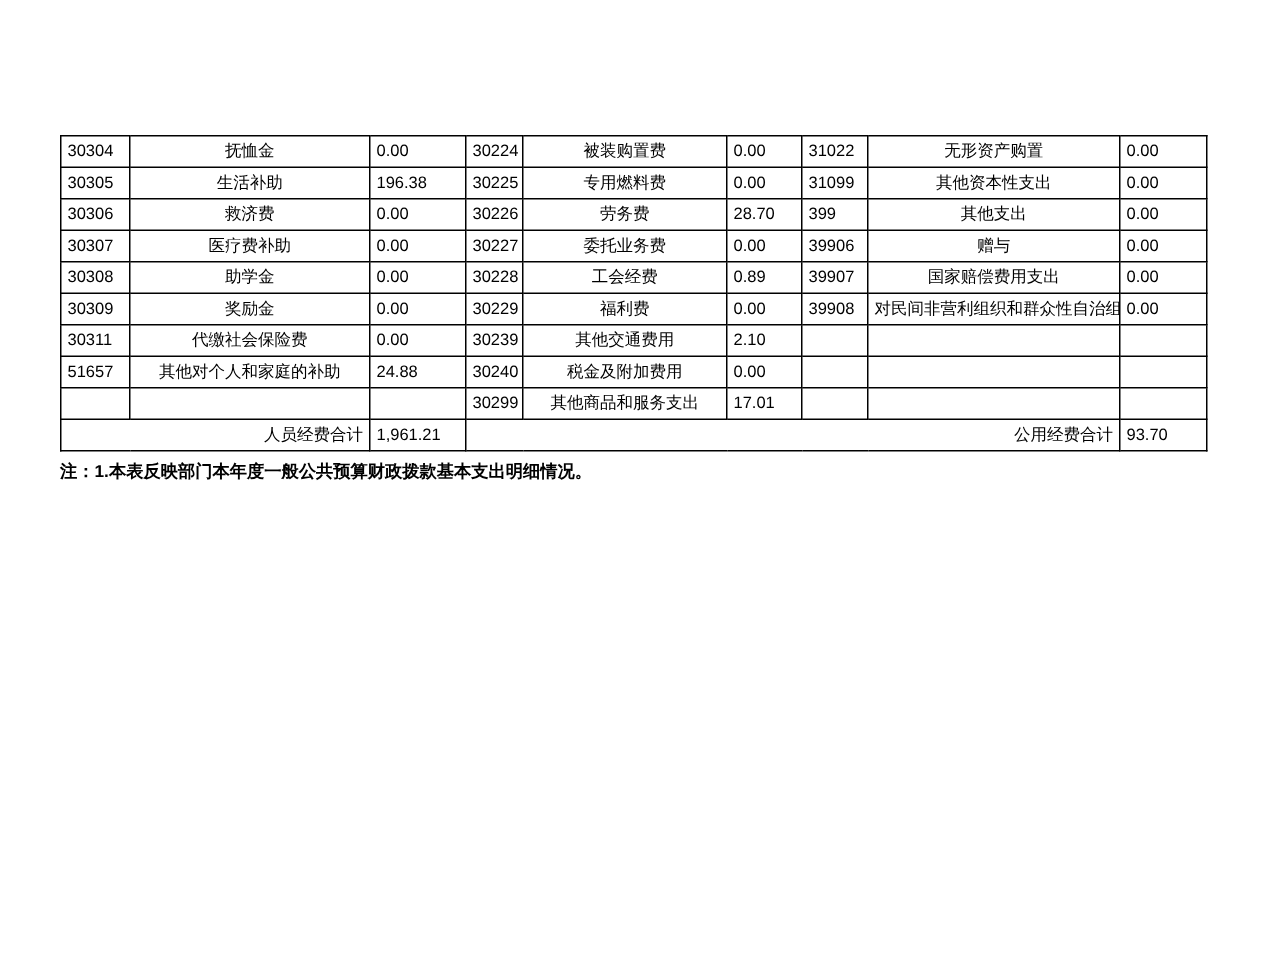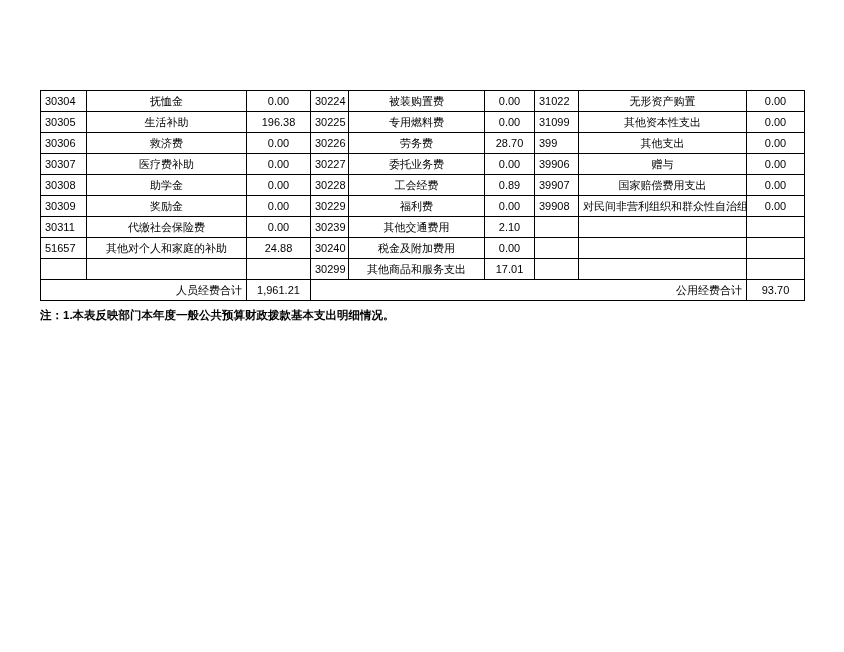"0.00" td.amt { text-align: center -> left }
